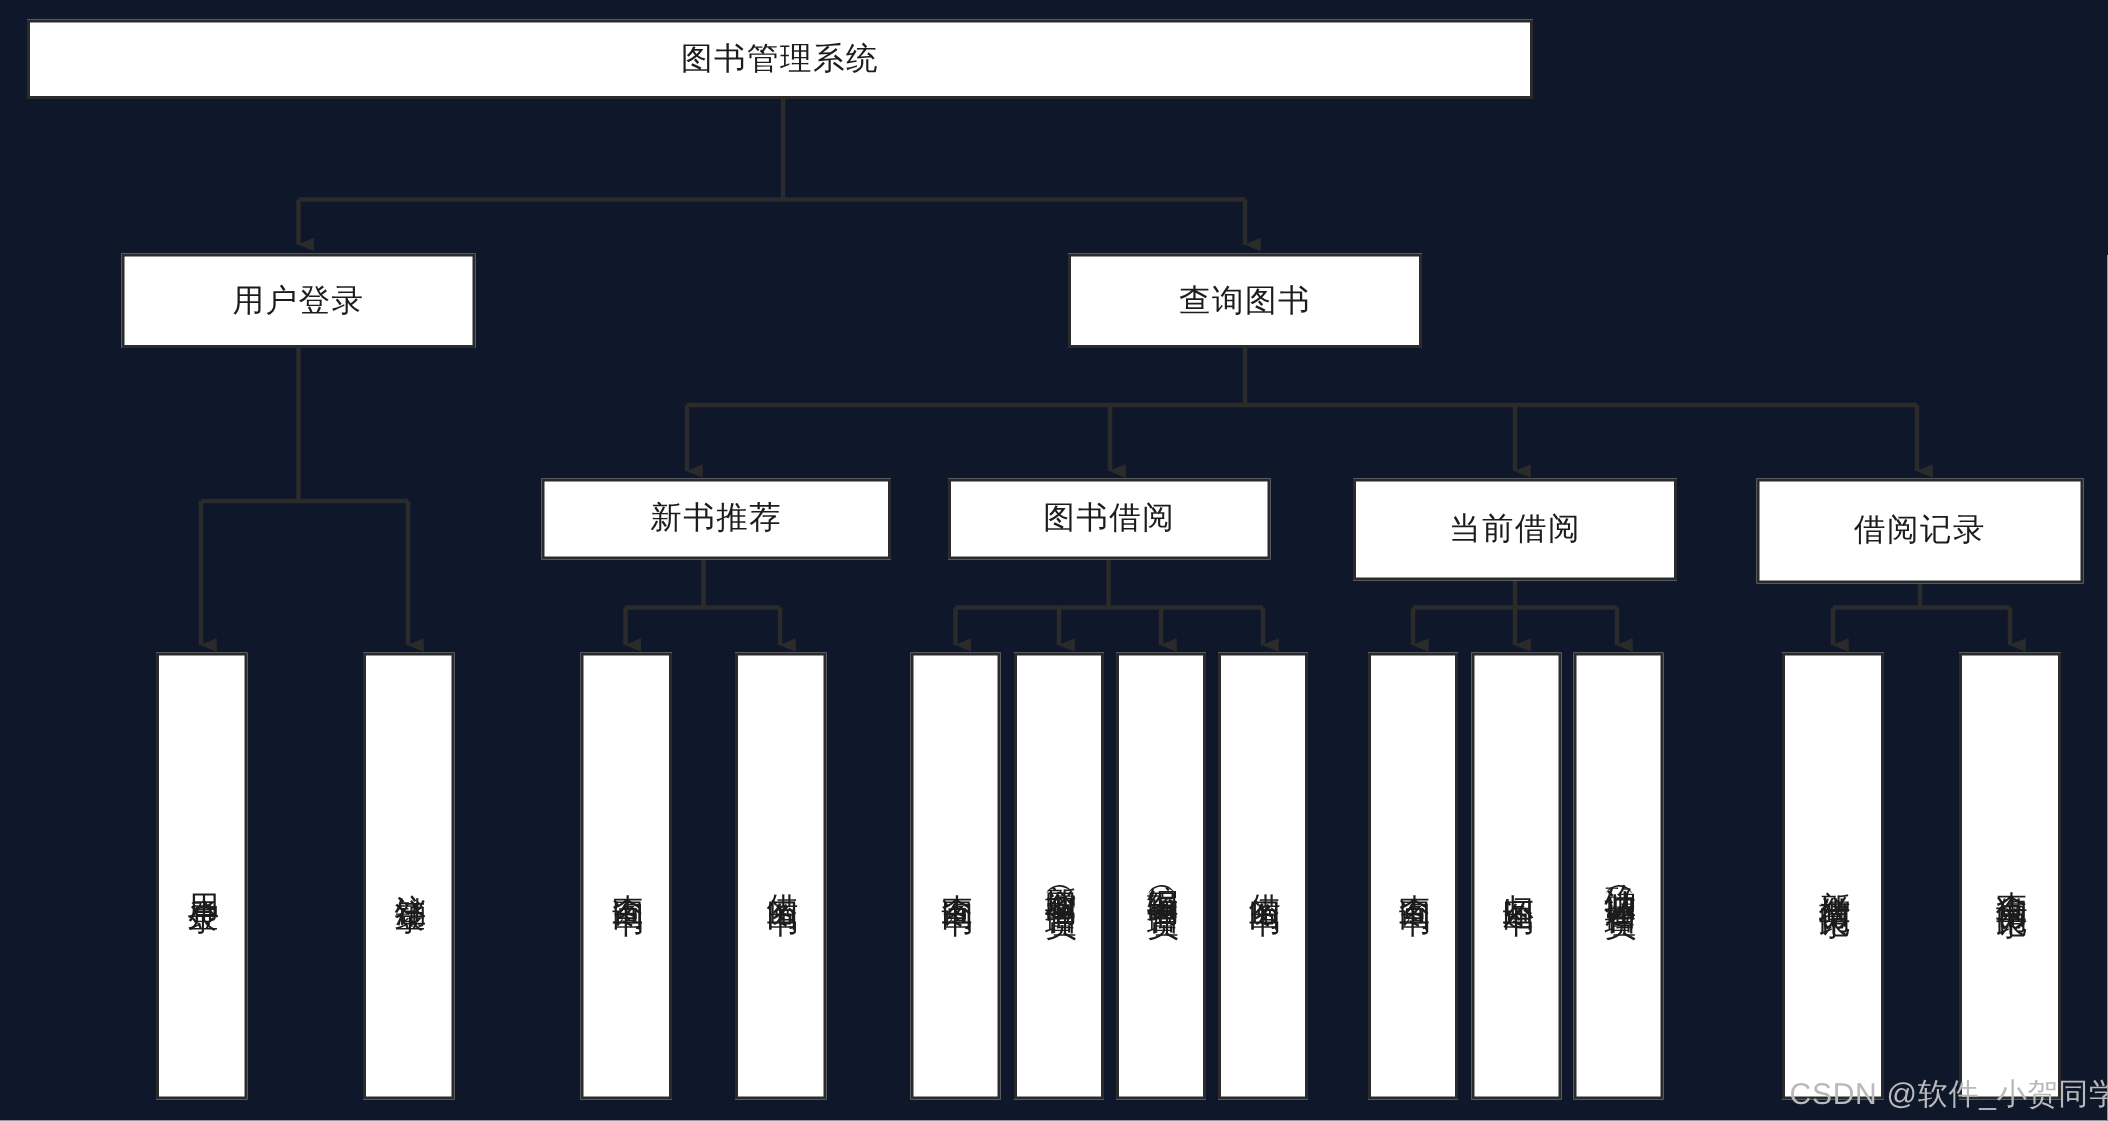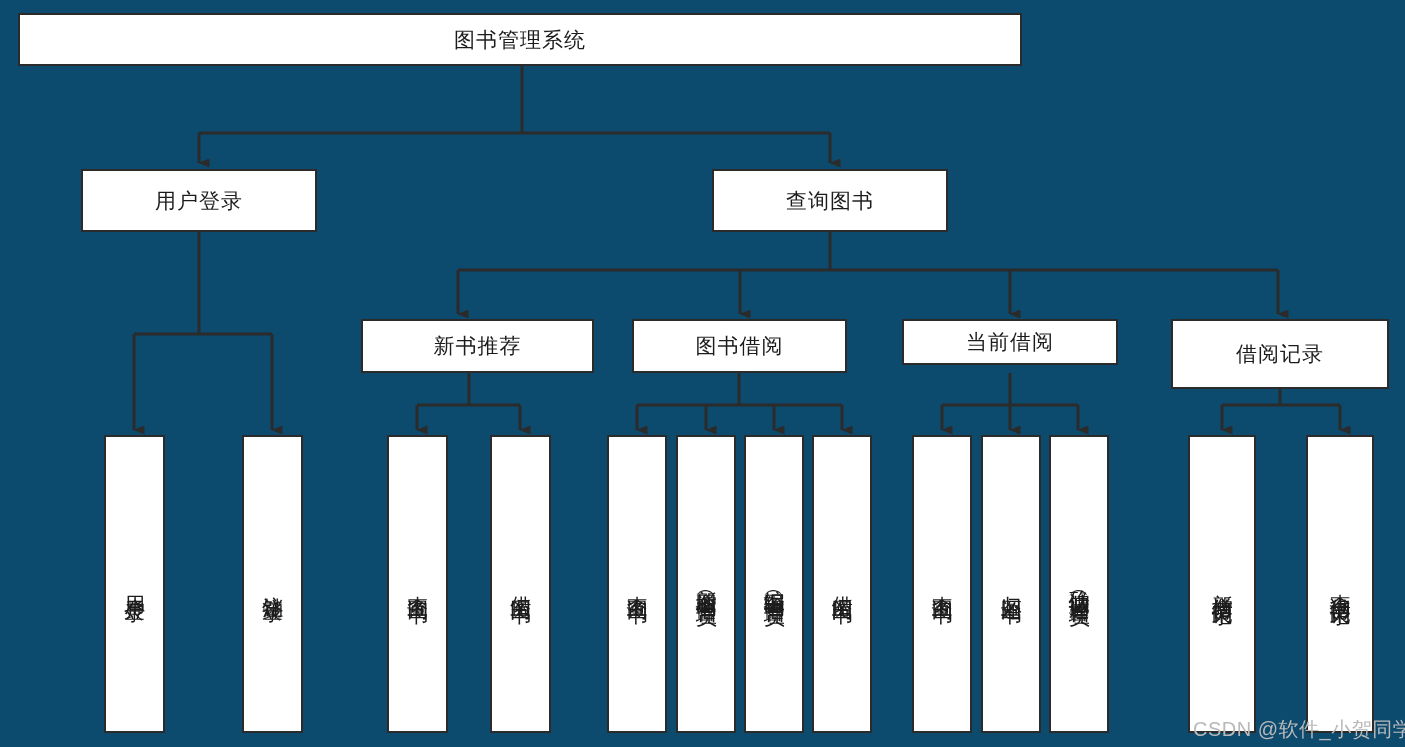"图书管理系统" #diagram-root { background: #0c4a6e -> #0f172a }
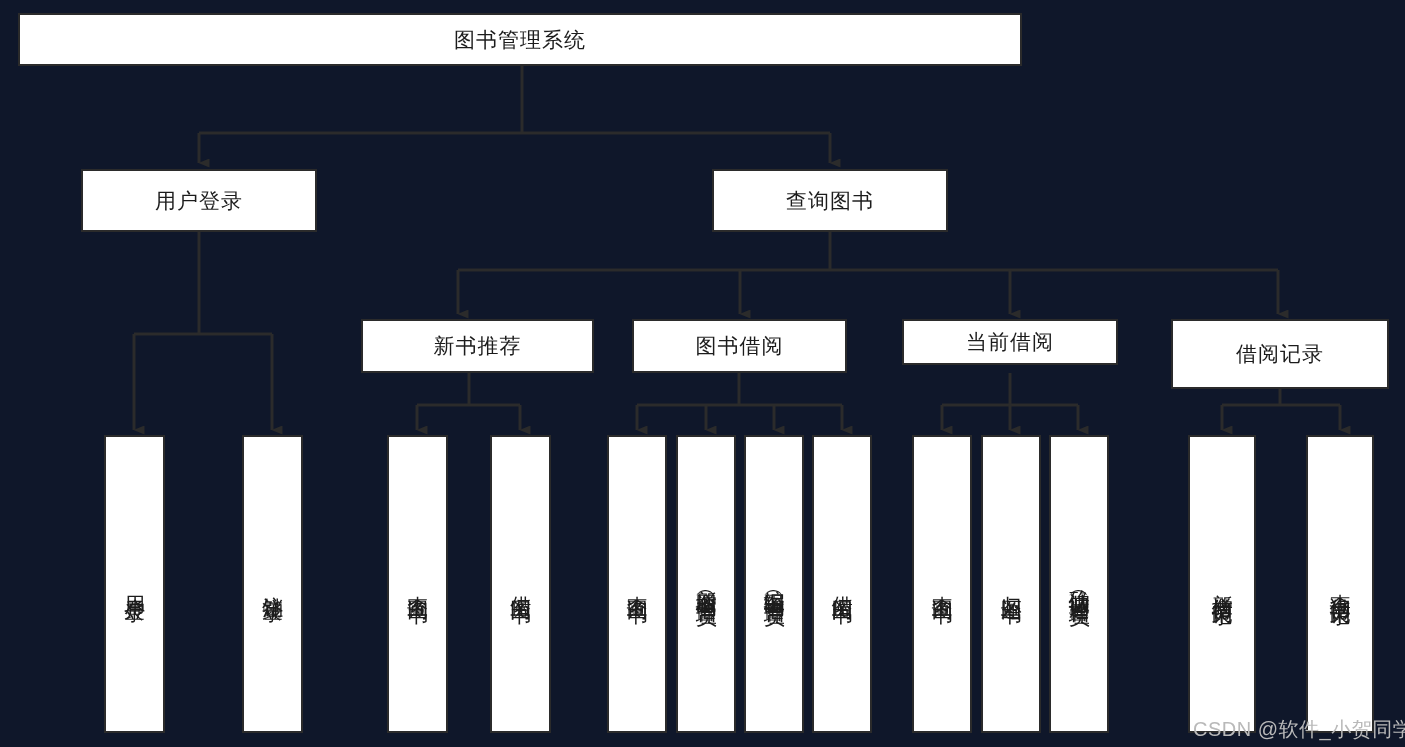"当前借阅" div.node { height: 46px -> 68px }
